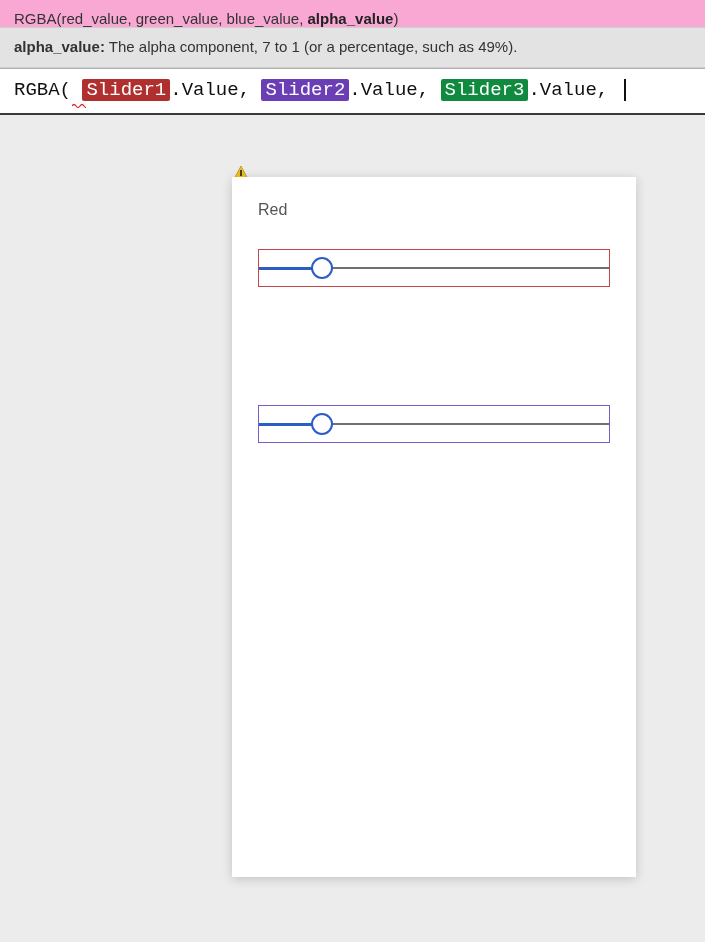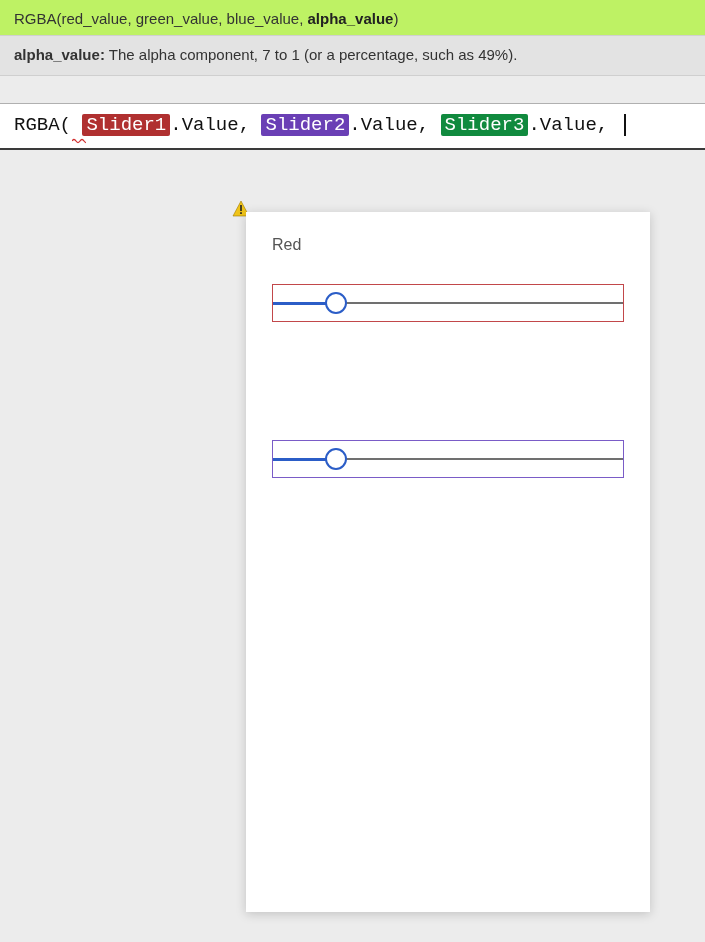"RGBA(red_value, green_value, blue_value," .intellisense-bar { background: #bef264 -> #f9a8d4; padding: 10px 14px 8px 14px -> 10px 14px 0 14px }
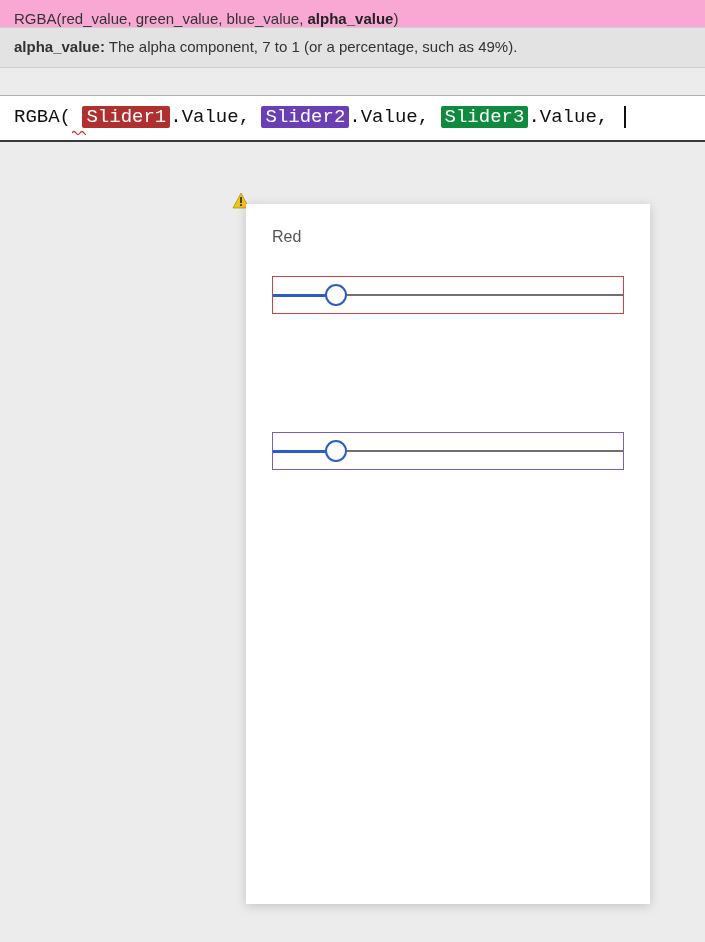"RGBA( Slider1 .Value, Slider2 .Value," .formula-bar { margin-top: 27px -> none }
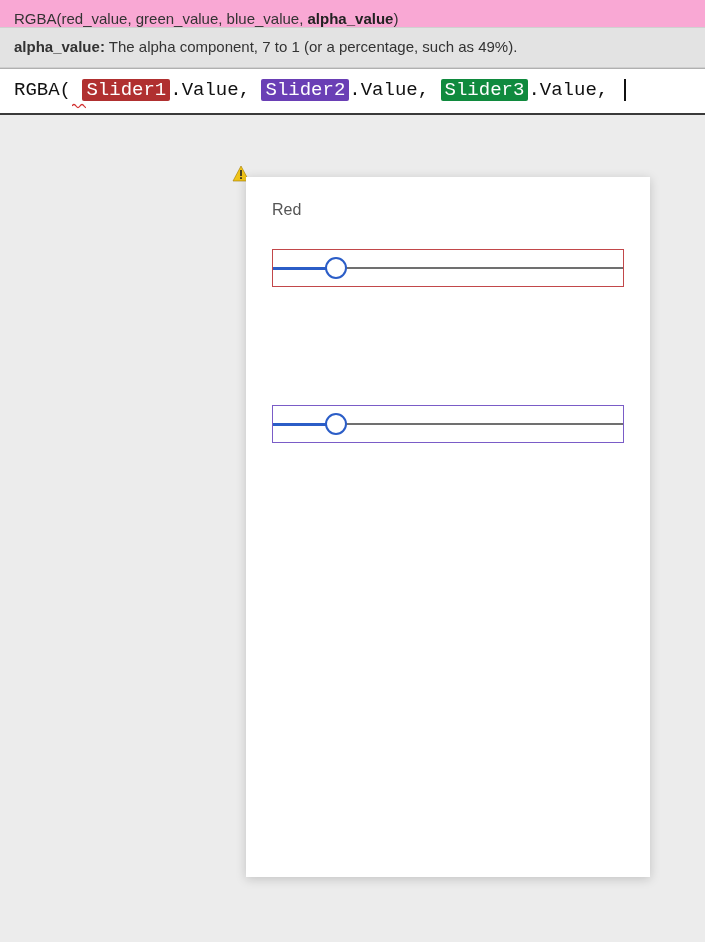"Red" .card { left: 246px -> 232px }
